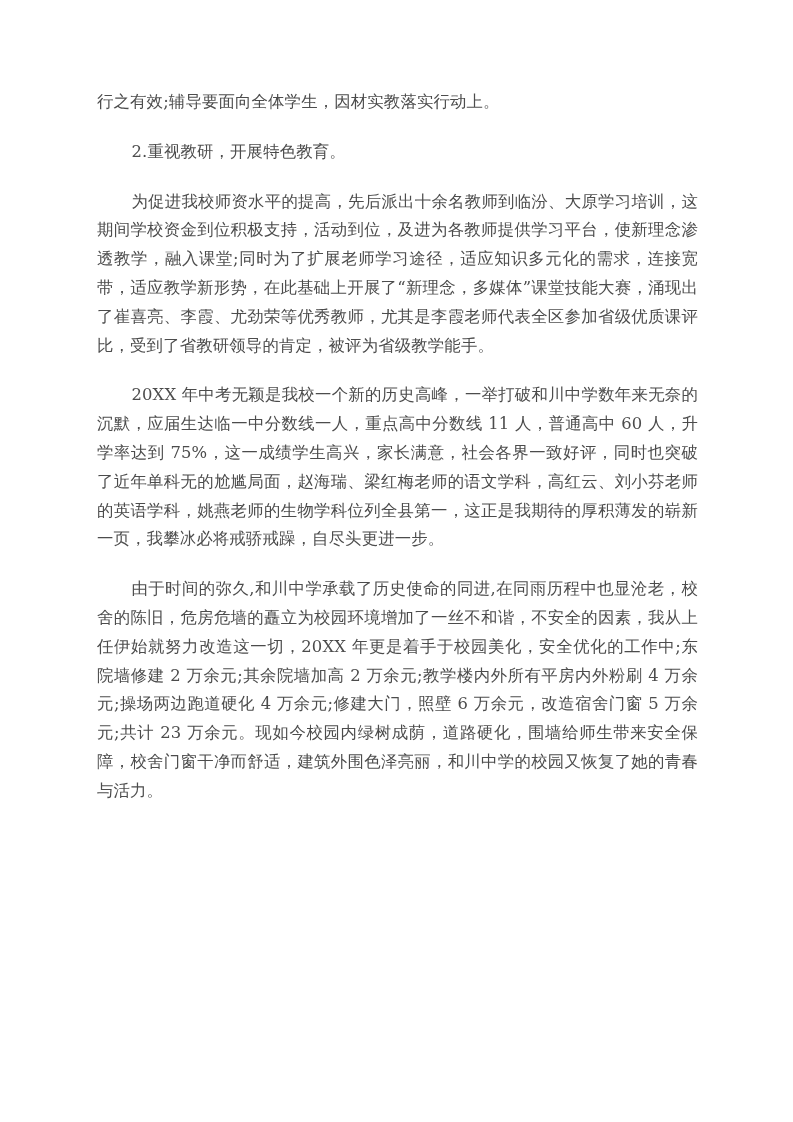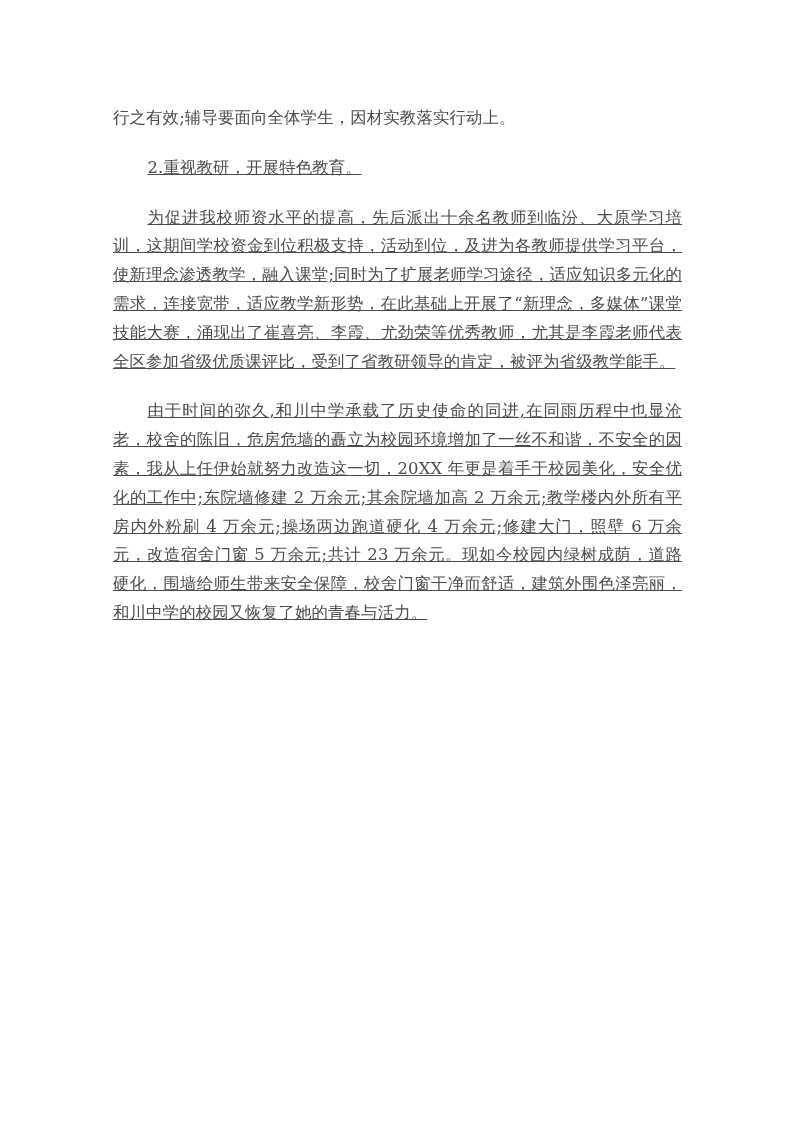"行之有效;辅导要面向全体学生，因材实教落实行动上。" p.para { margin: 16px -> 0 }
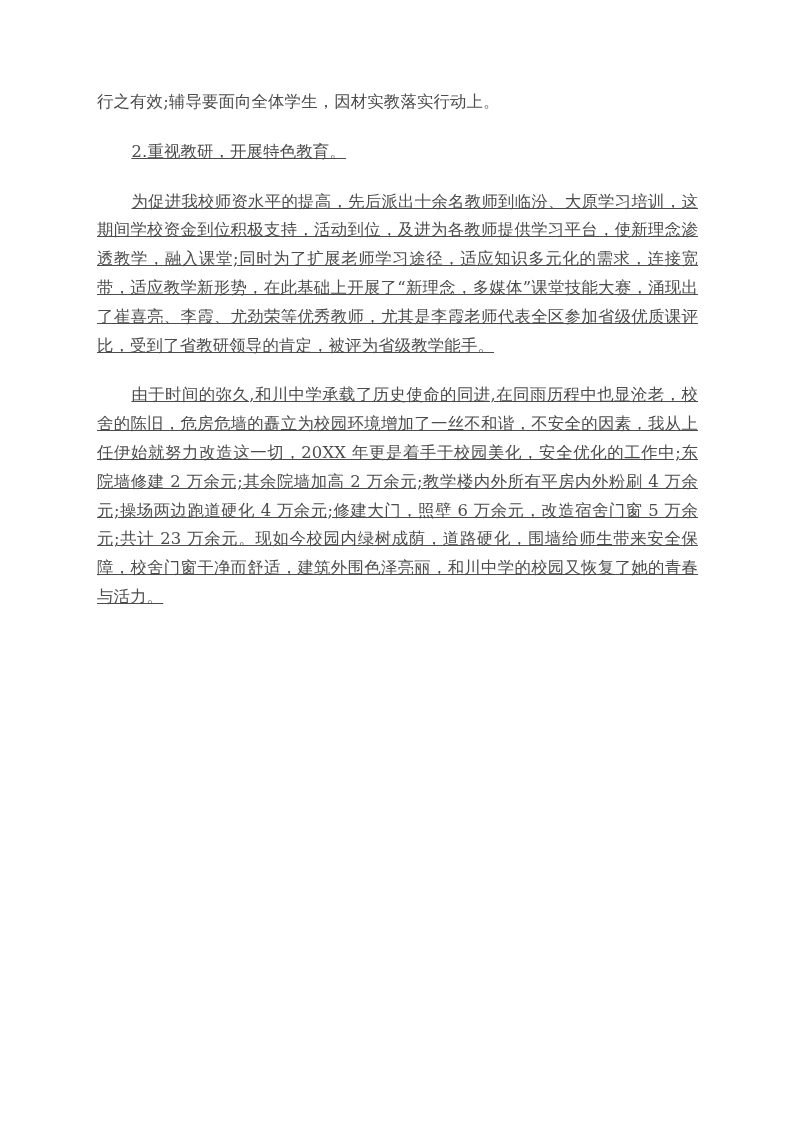"2.重视教研，开展特色教育。" p.para + p.para { text-decoration: underline -> none }
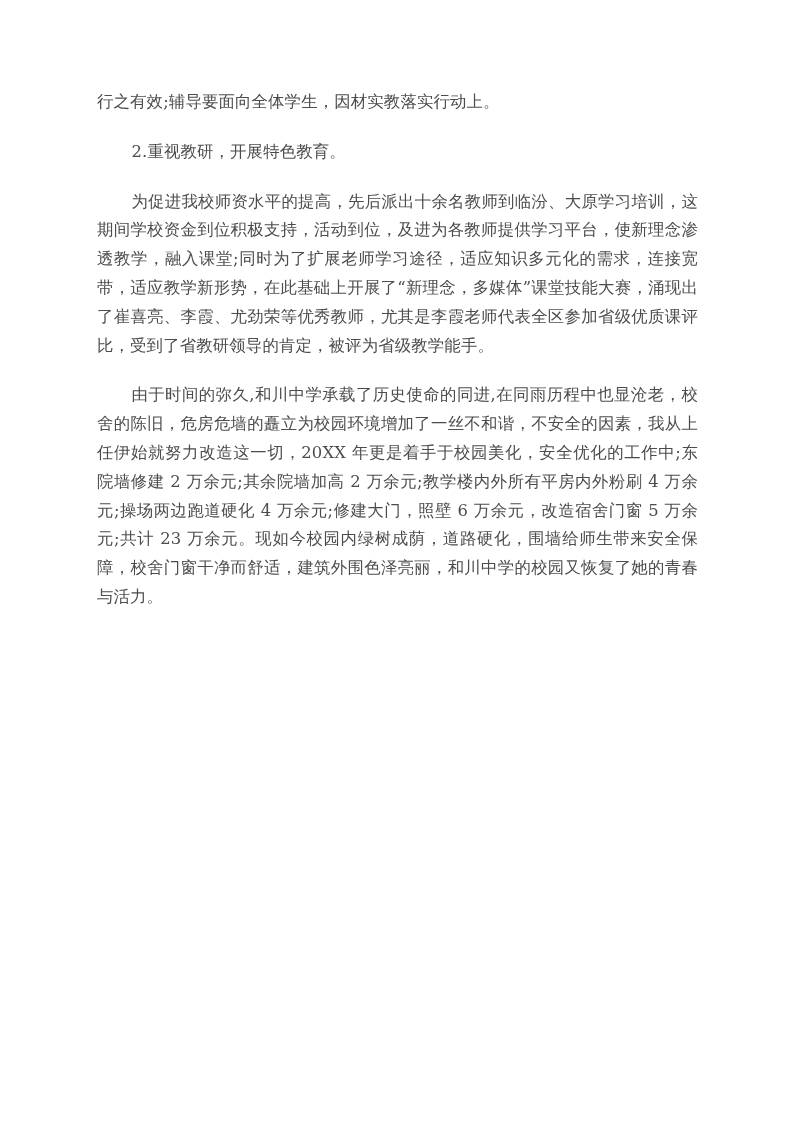"20XX" p.para { html: none -> <p>20XX 年中考无颖是我校一个新的历史高峰，一举打破和川中学数年来无奈的沉默，应届生达临一中分数线一人，重点高中分数线 11 人，普通高中 60 人，升学率达到 75%，这一成绩学生高兴，家长满意，社会各界一致好评，同时也突破了近年单科无的尬尴局面，赵海瑞、梁红梅老师的语文学科，高红云、刘小芬老师的英语学科，姚燕老师的生物学科位列全县第一，这正是我期待的厚积薄发的崭新一页，我攀冰必将戒骄戒躁，自尽头更进一步。</p> }
